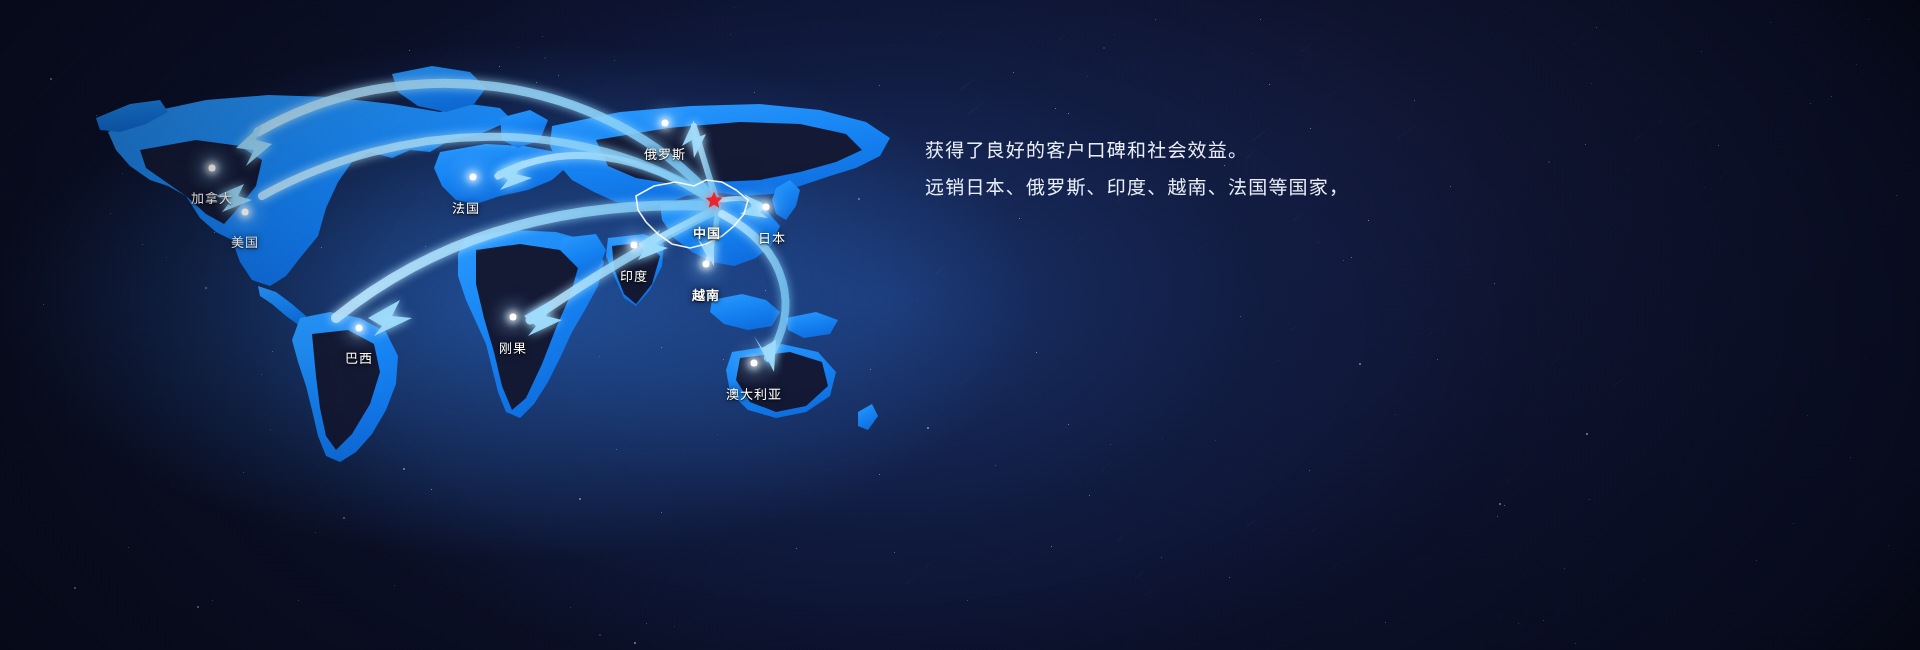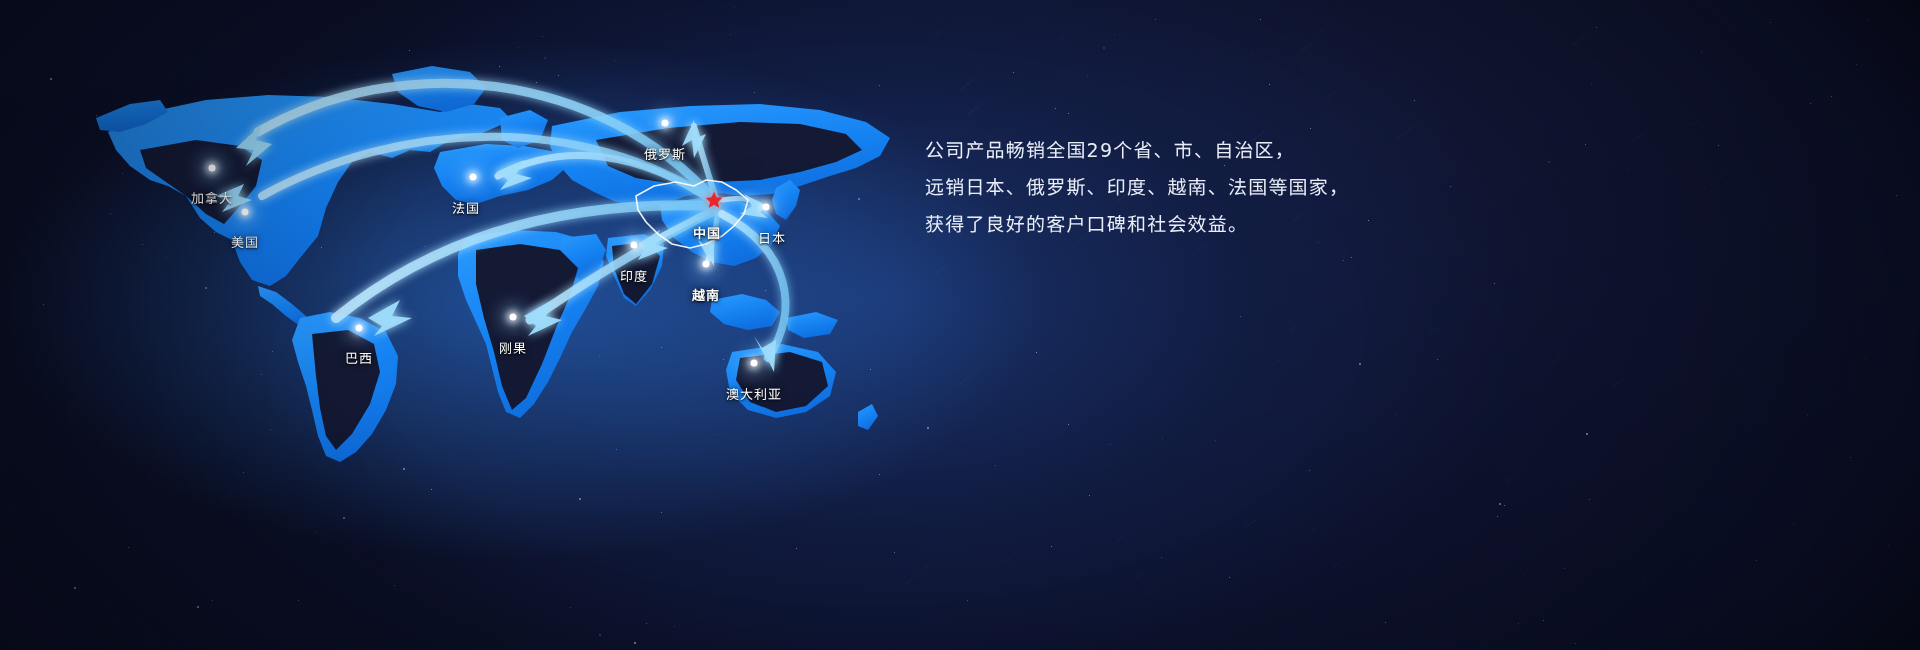"公司产品畅销全国29个省、市、自治区，" div.body-line { html: <div>公司产品畅销全国29个省、市、自治区，</div> -> none }
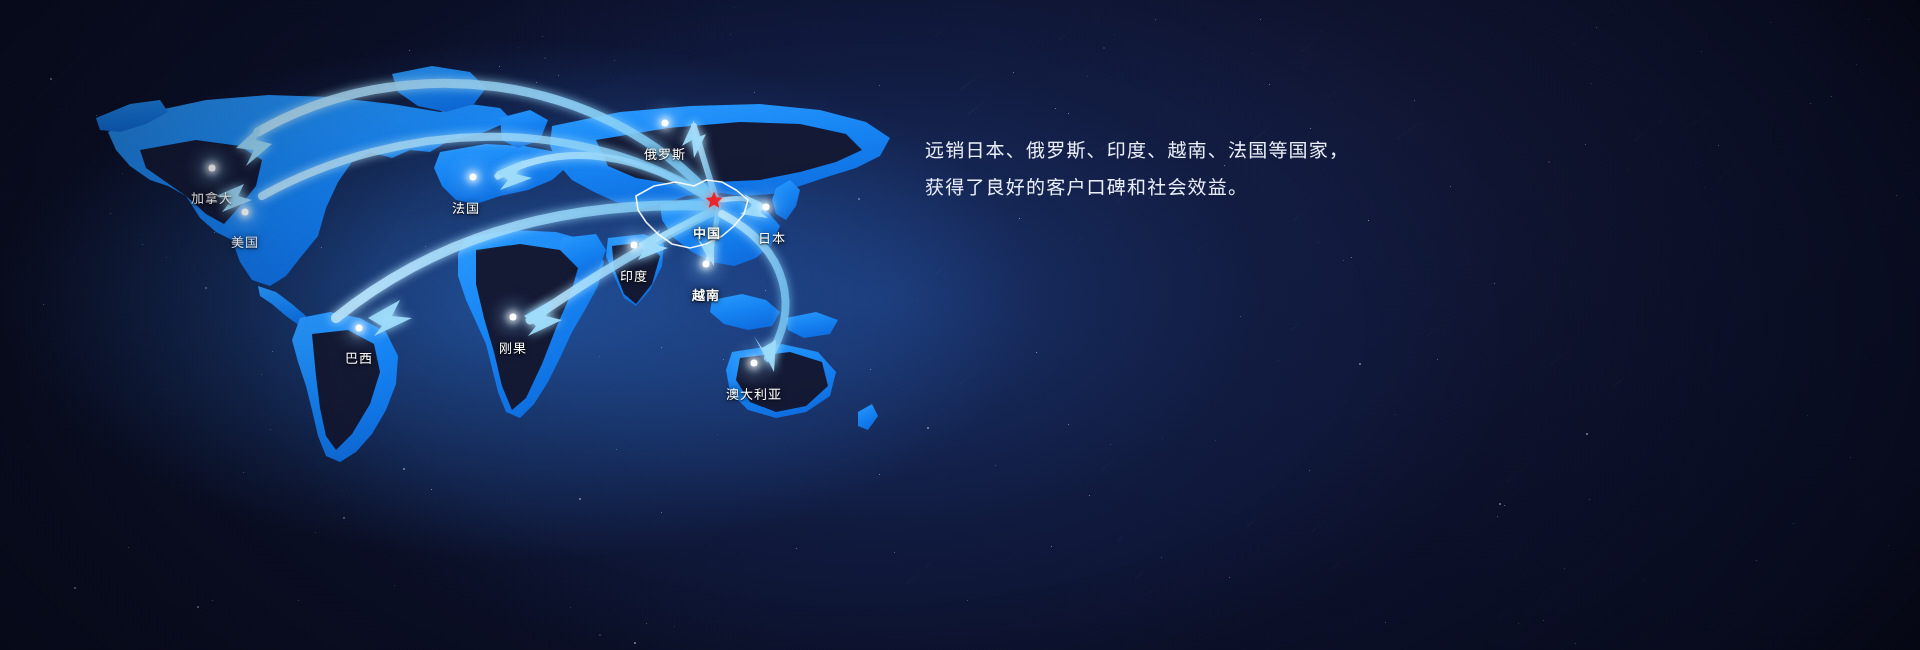"远销日本、俄罗斯、印度、越南、法国等国家，" div.body-line { order: before "获得了良好的客户口碑和社会效益。" -> after "获得了良好的客户口碑和社会效益。" }
